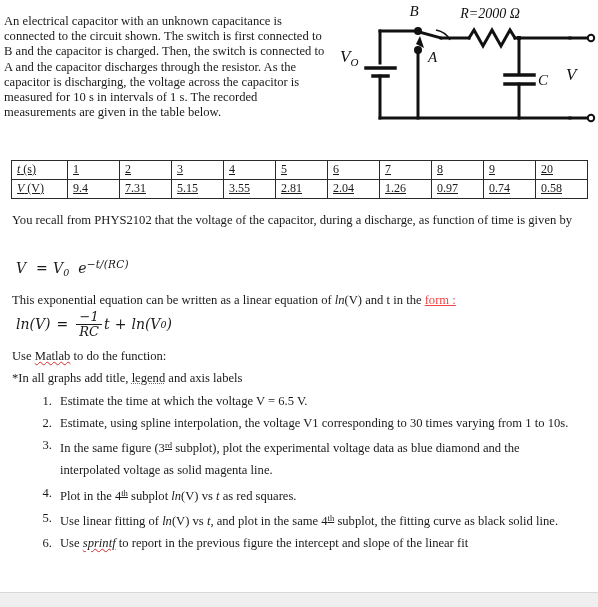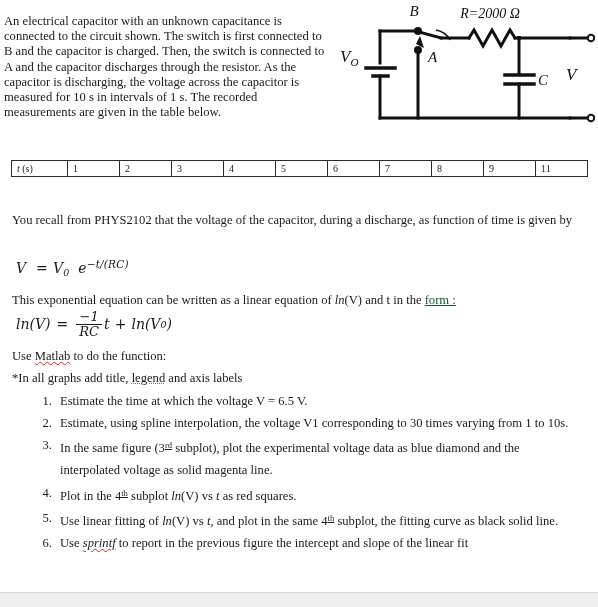"t (s)" #data-table { font-size: 10px -> 12px; text-decoration: none -> underline }
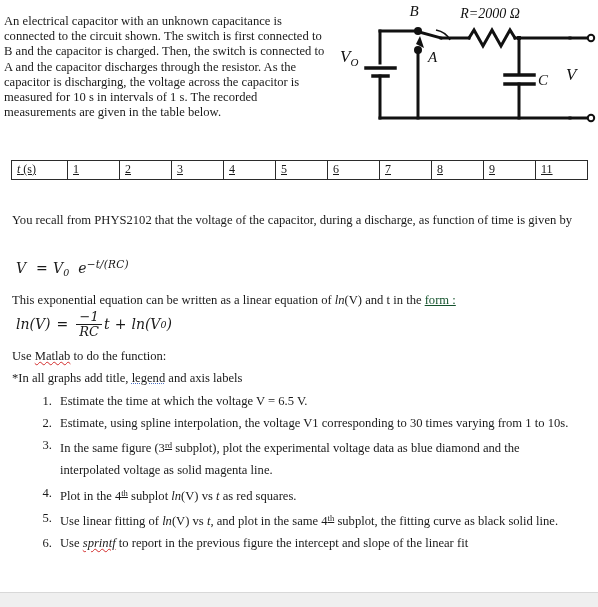"11" td.val-cell { text: 11 -> 20 }
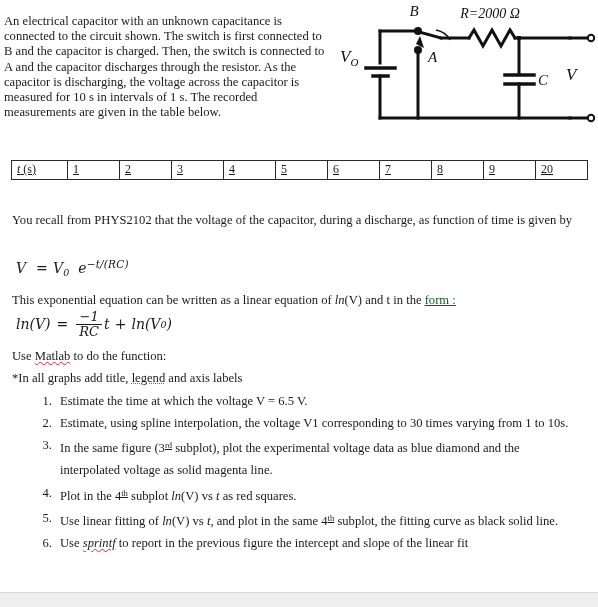"V (V)" tr { html: none -> <tr> <td><span>V</span> <span>(V)</span></td> <td>9.4</td> <td>7.31</td> <td>5.15</td> <td>3.55</td> <td>2.81</td> <td>2.04</td> <td>1.26</td> <td>0.97</td> <td>0.74</td> <td>0.58</td> </tr> }
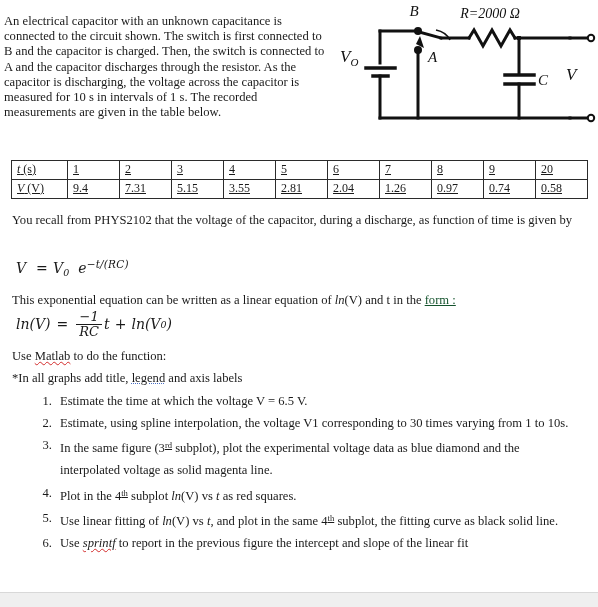"form :" .link-text { color: #14532d -> #ef4444 }
